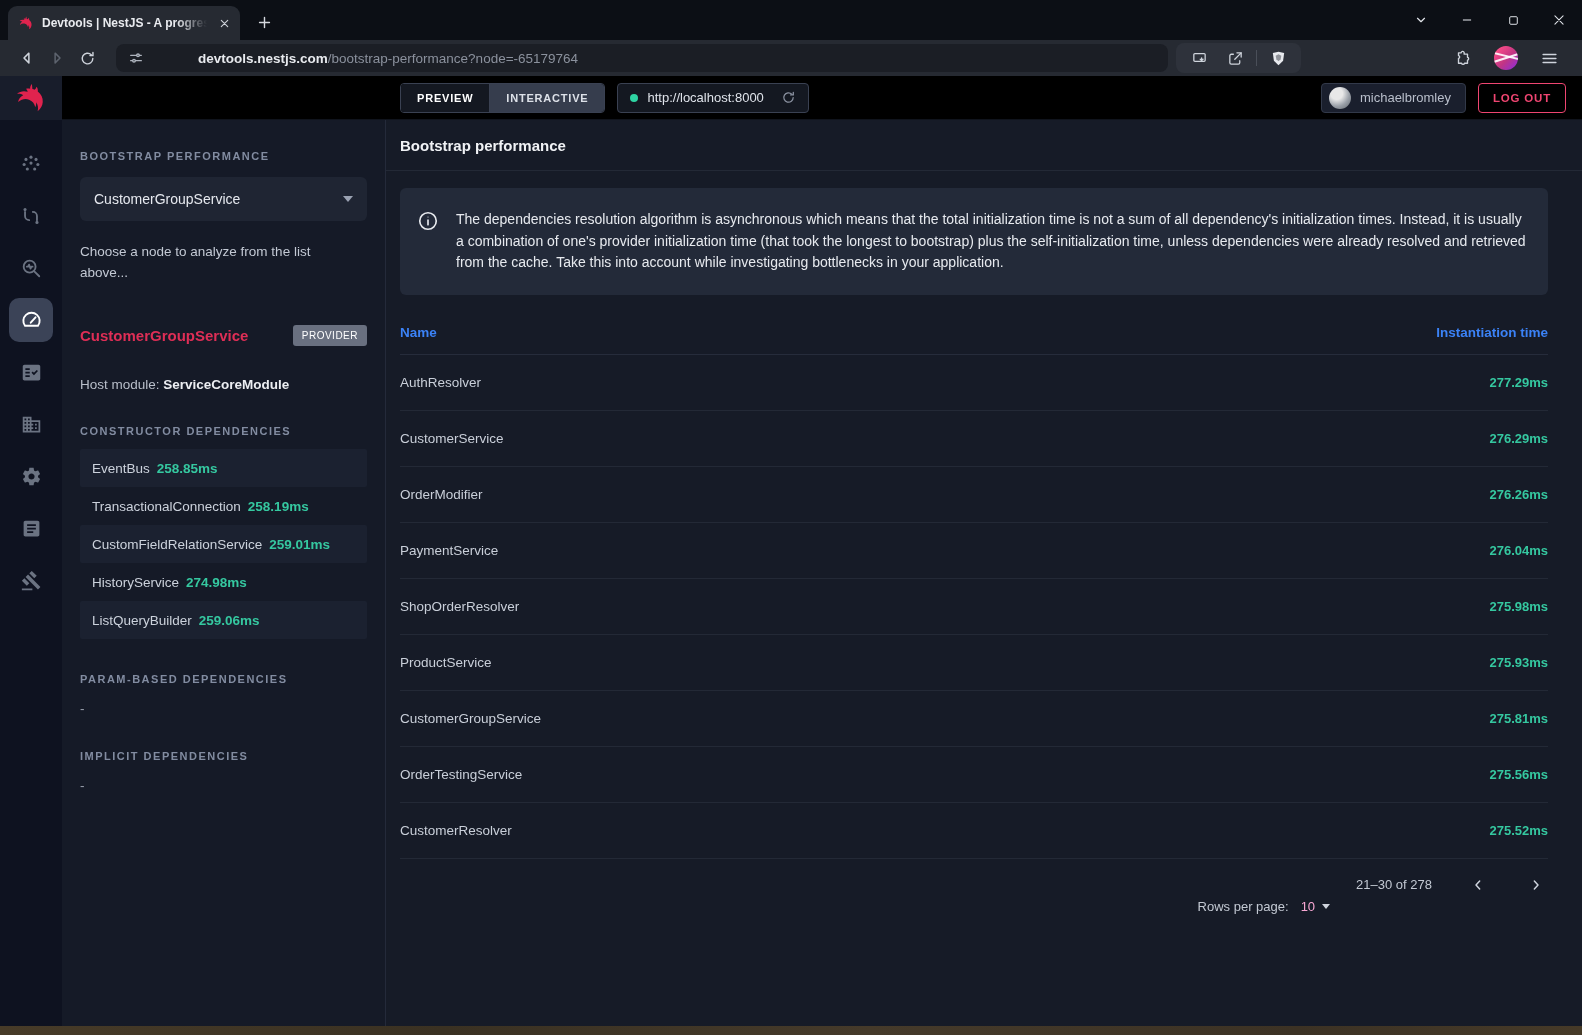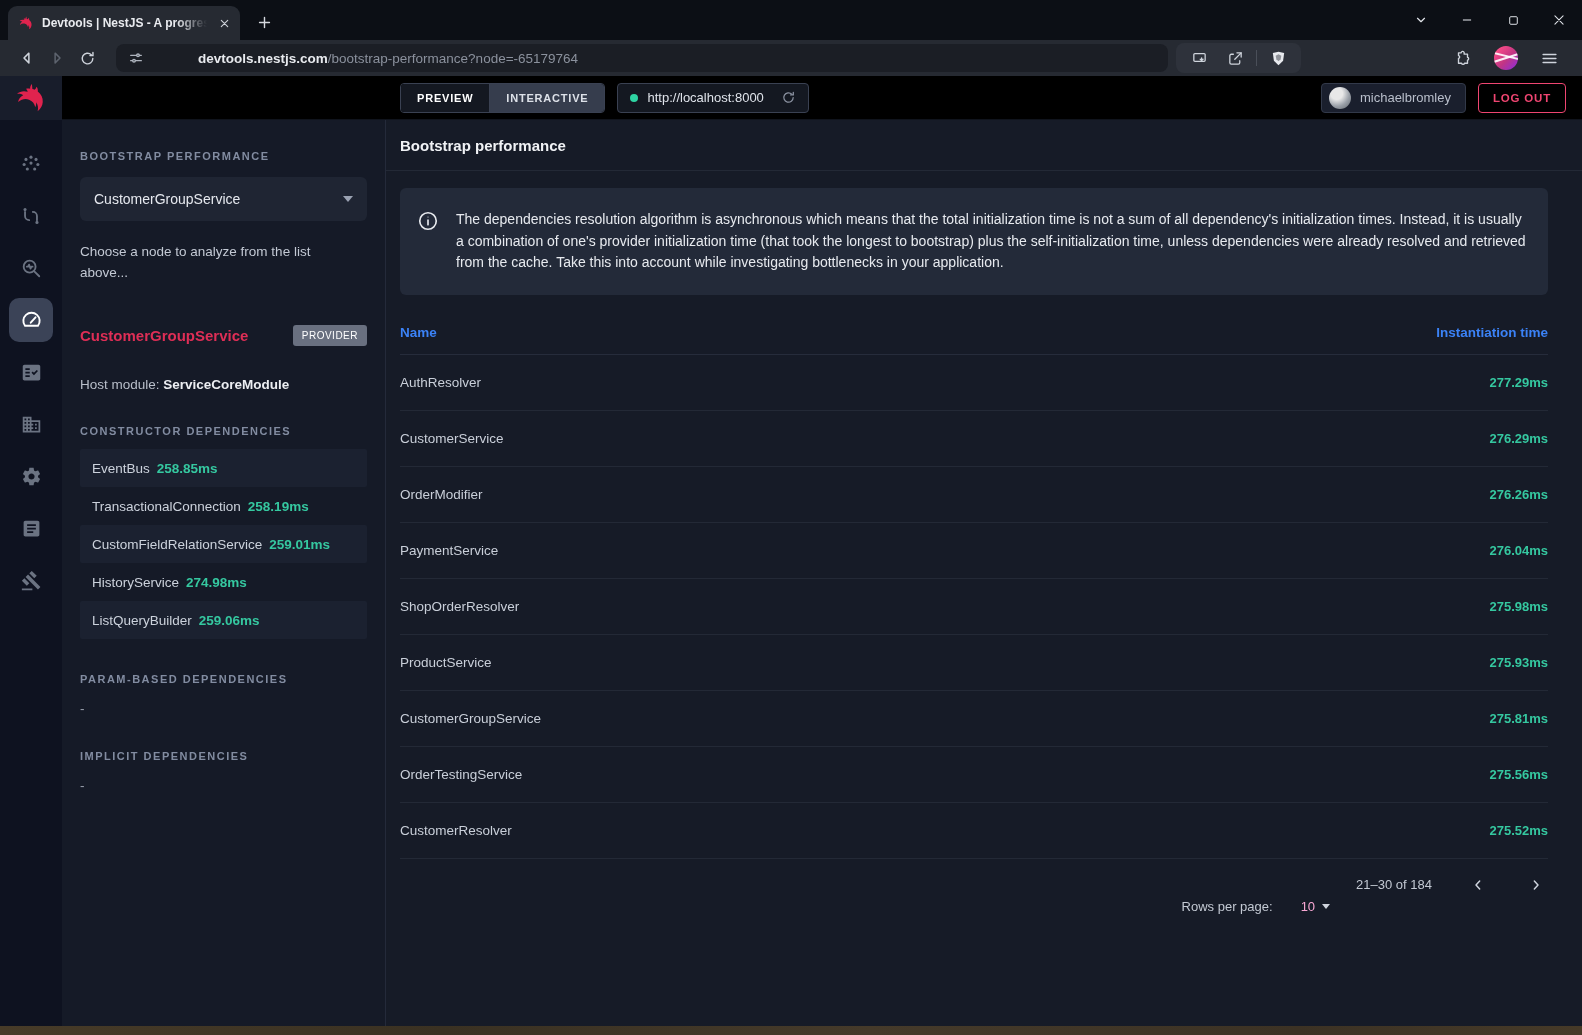"21–30 of 184" span { text: 184 -> 278 }
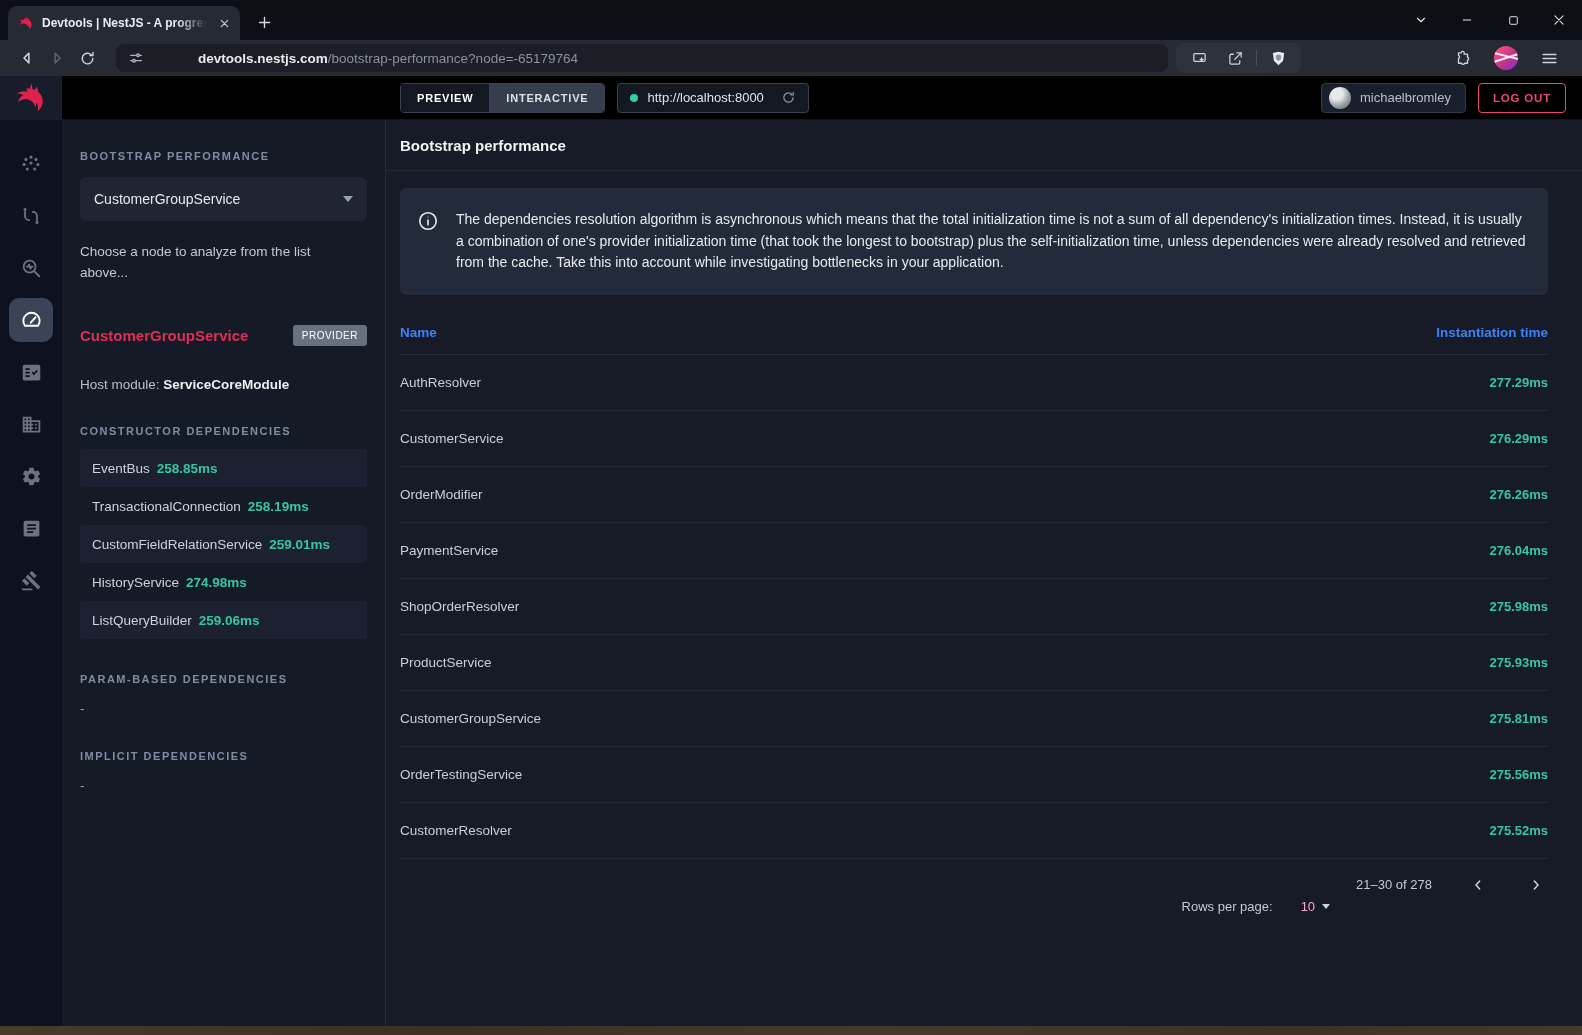"Rows per page:" .rpp { gap: 28px -> 12px }
